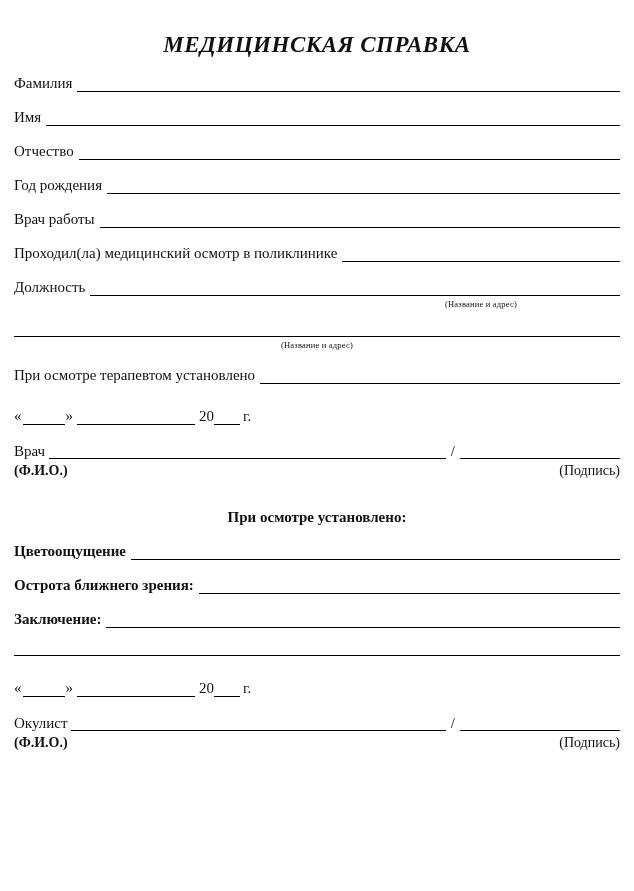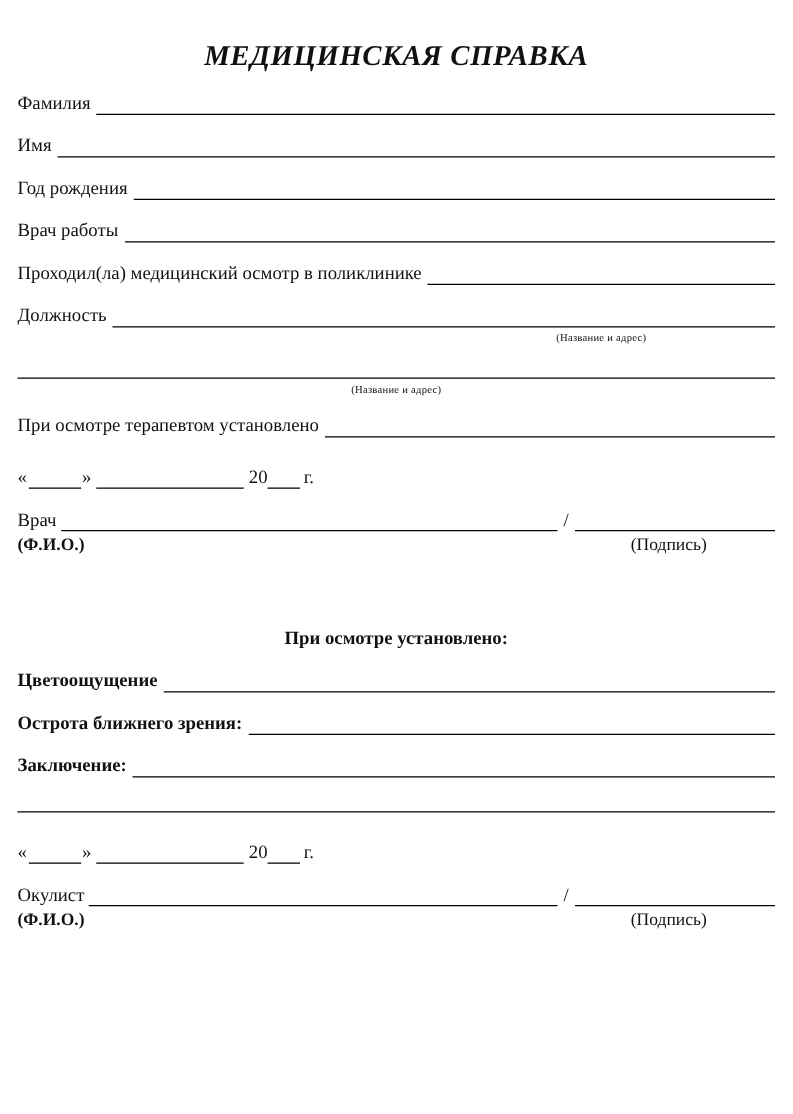"Отчество" div.field { html: none -> <div> <span>Отчество</span> <span></span> </div> }
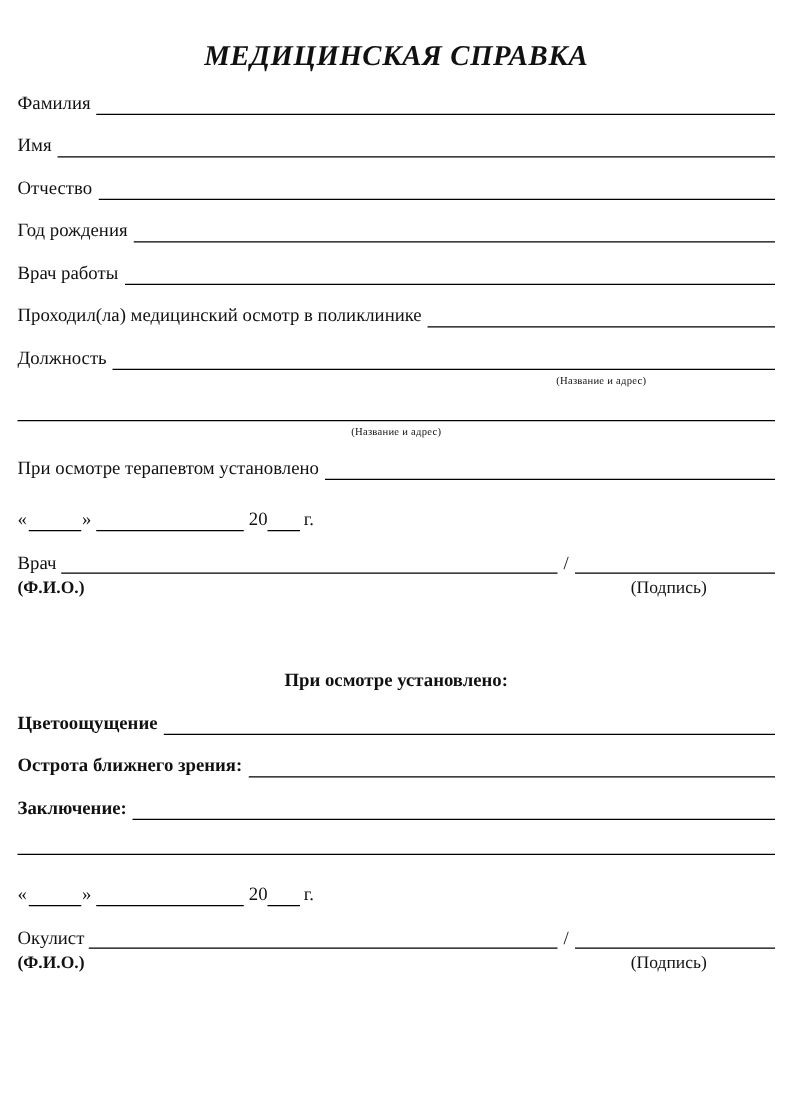"(Подпись)" .sign-caption .c2 { text-align: center -> right }
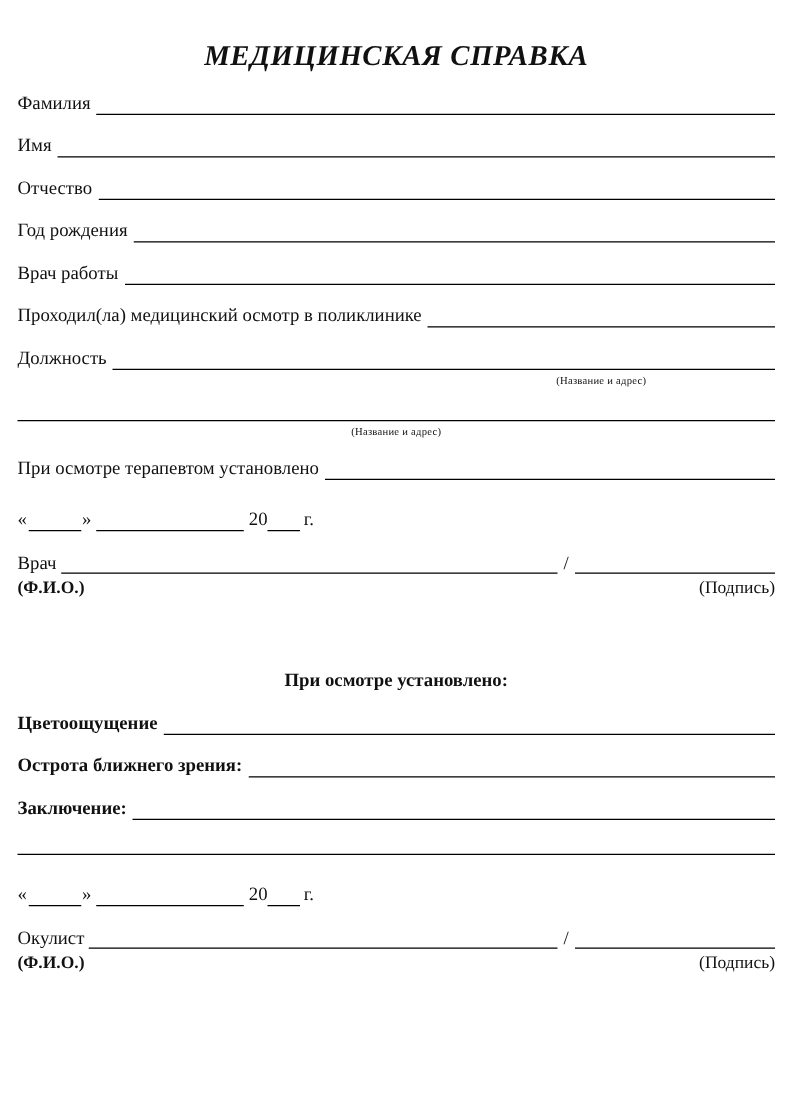"При осмотре установлено:" .center-head { margin-top: 58px -> 30px }
